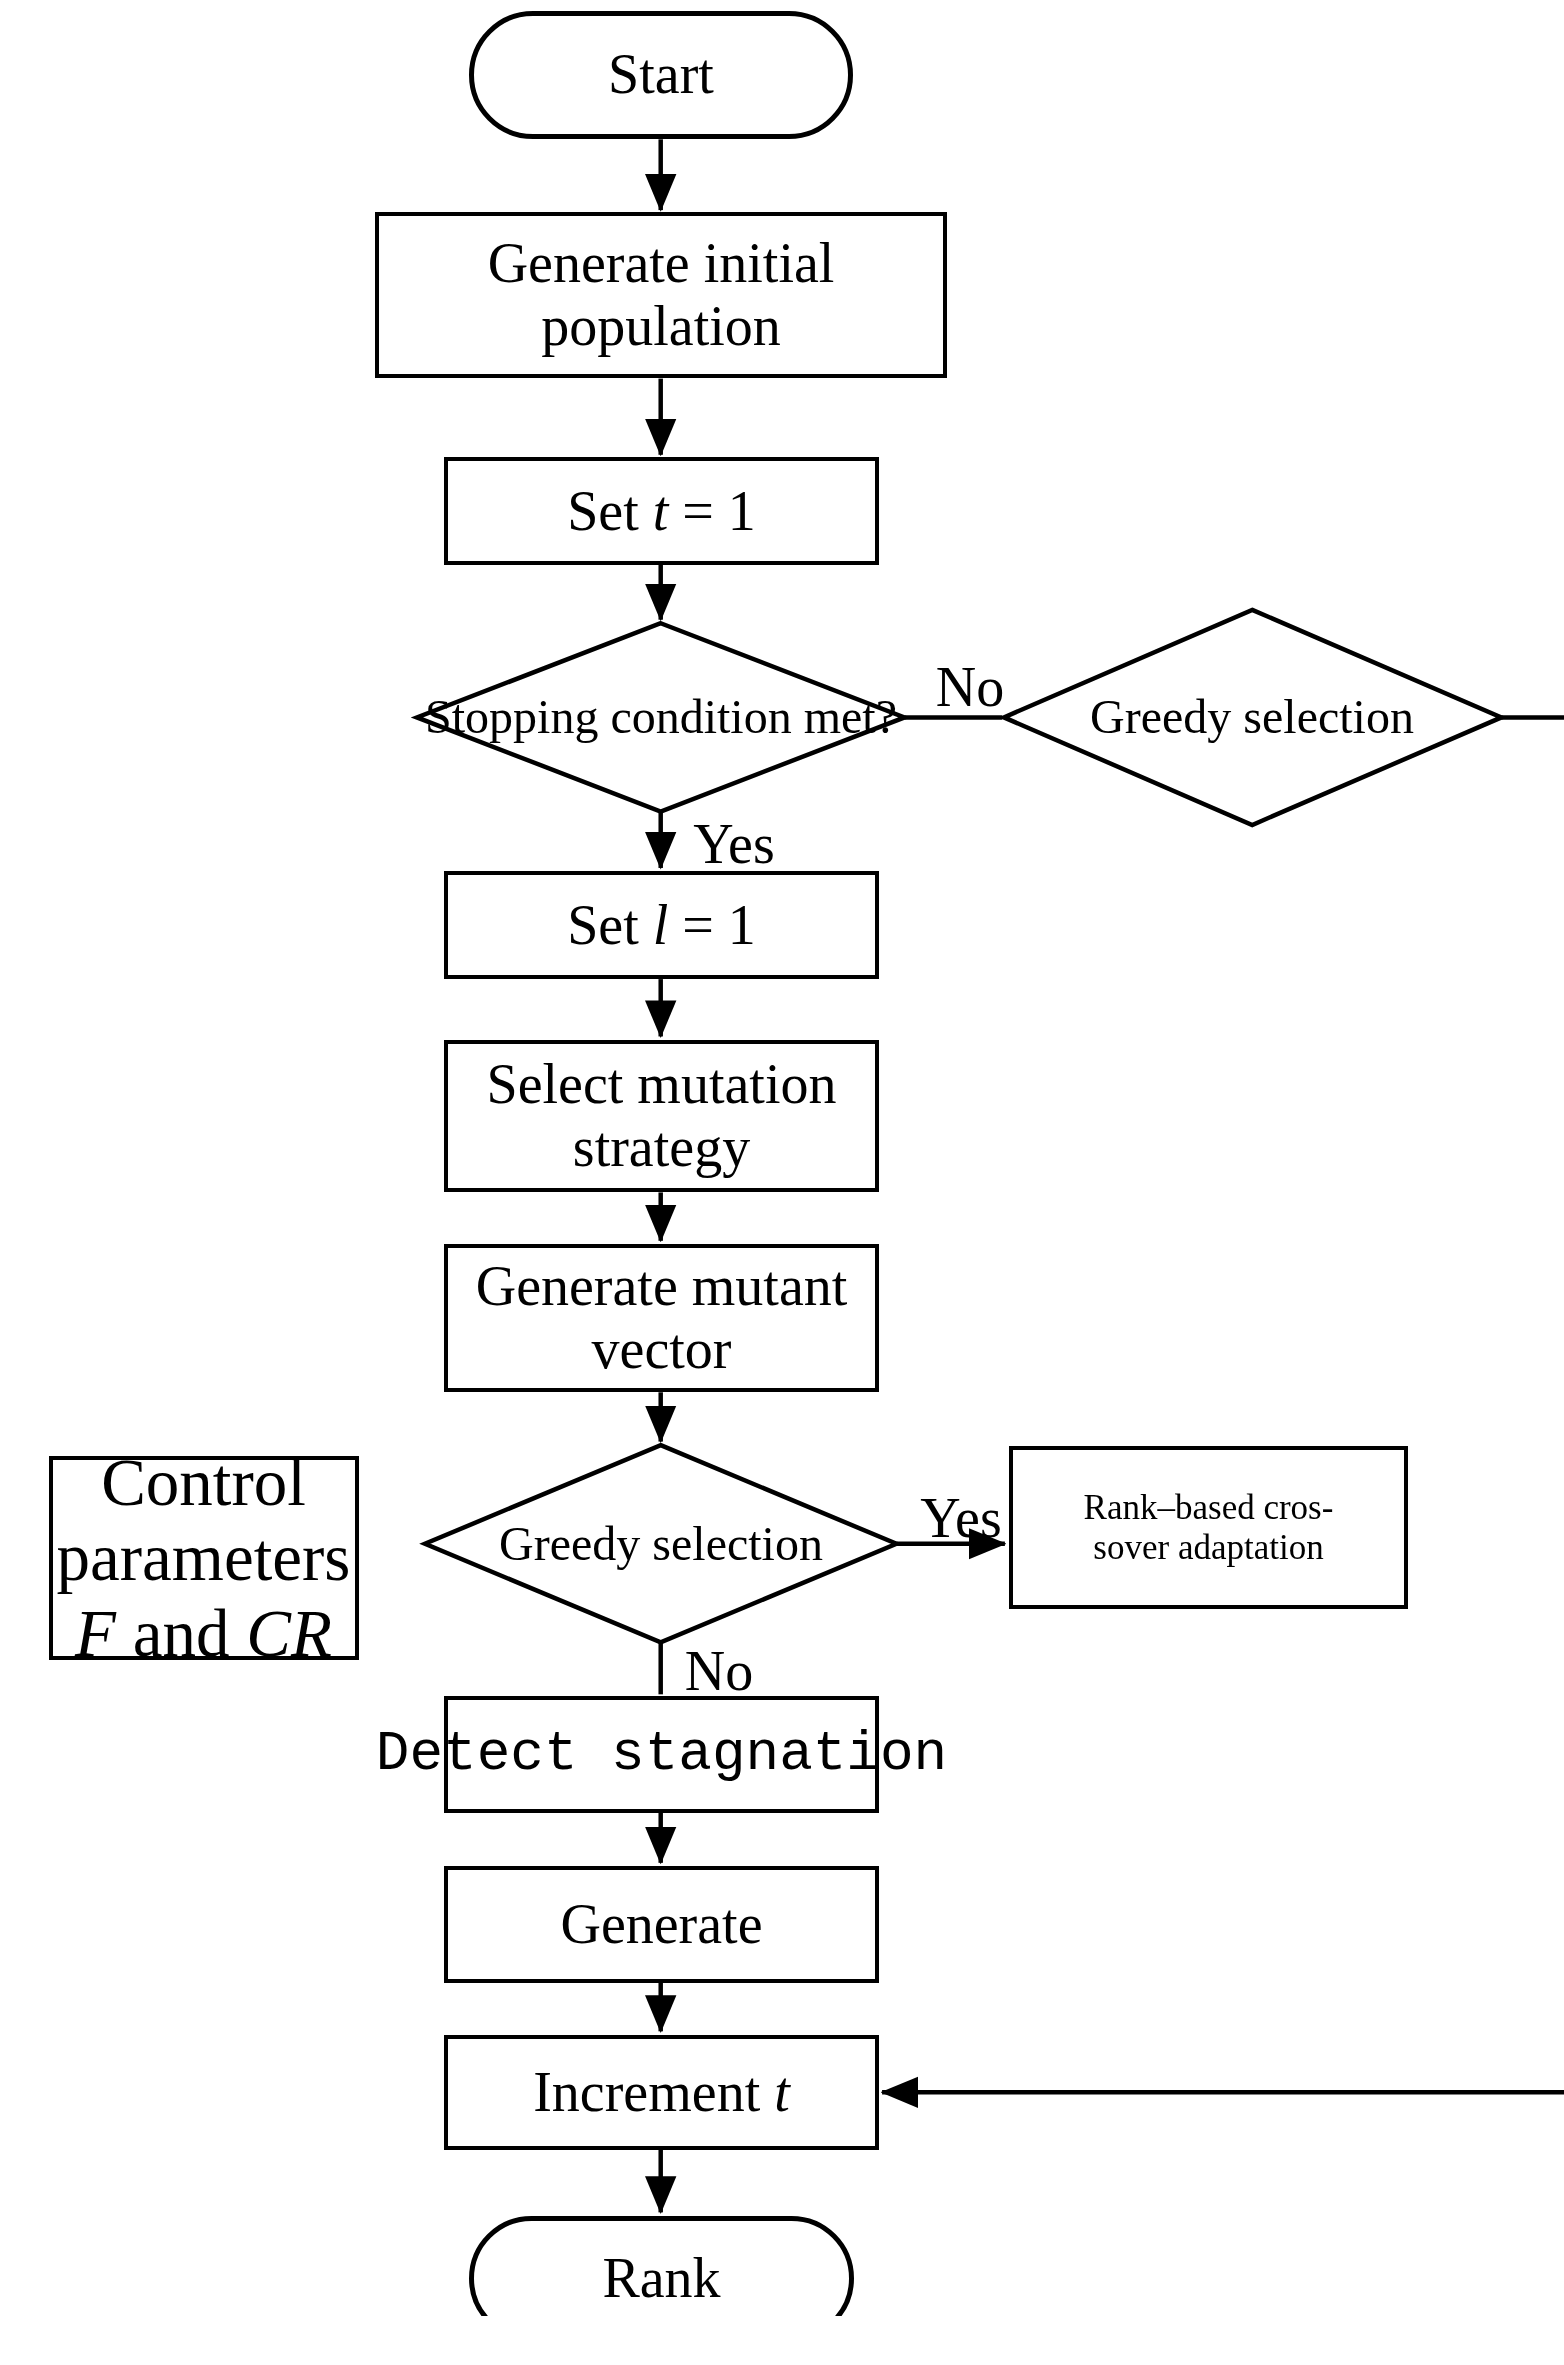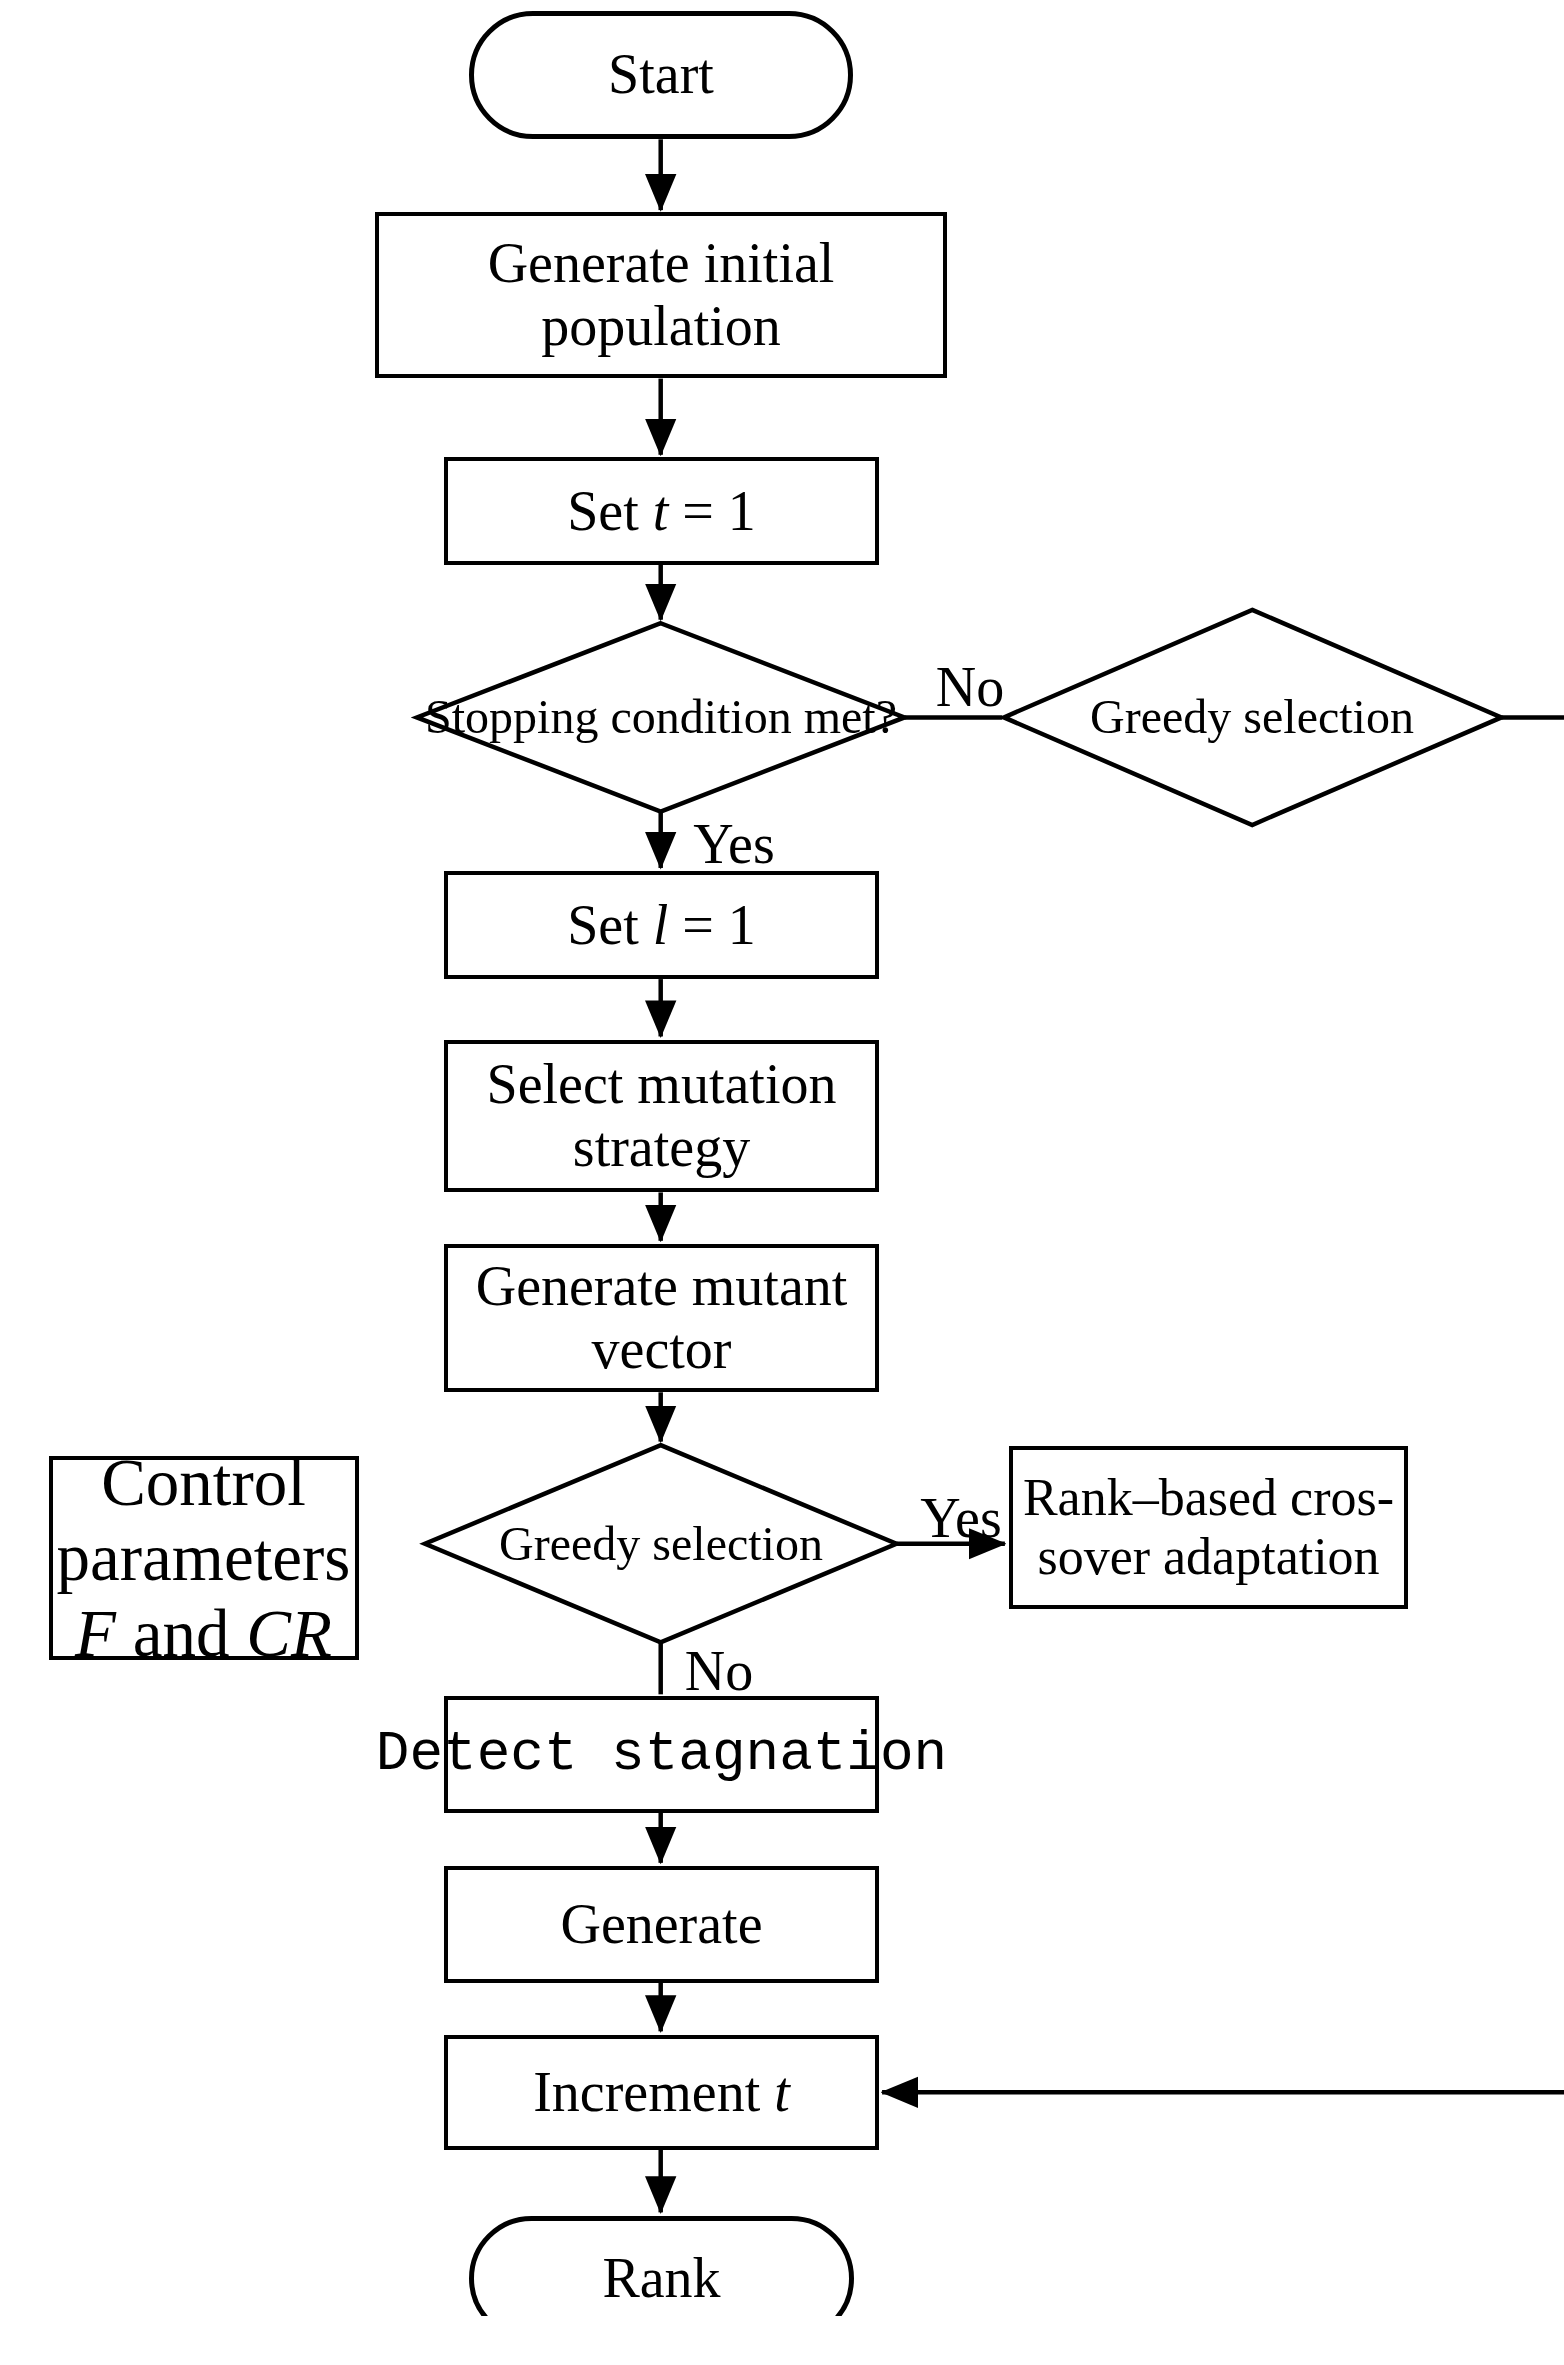"Rank–based cros-" .small-text { font-size: 52px -> 35px }
